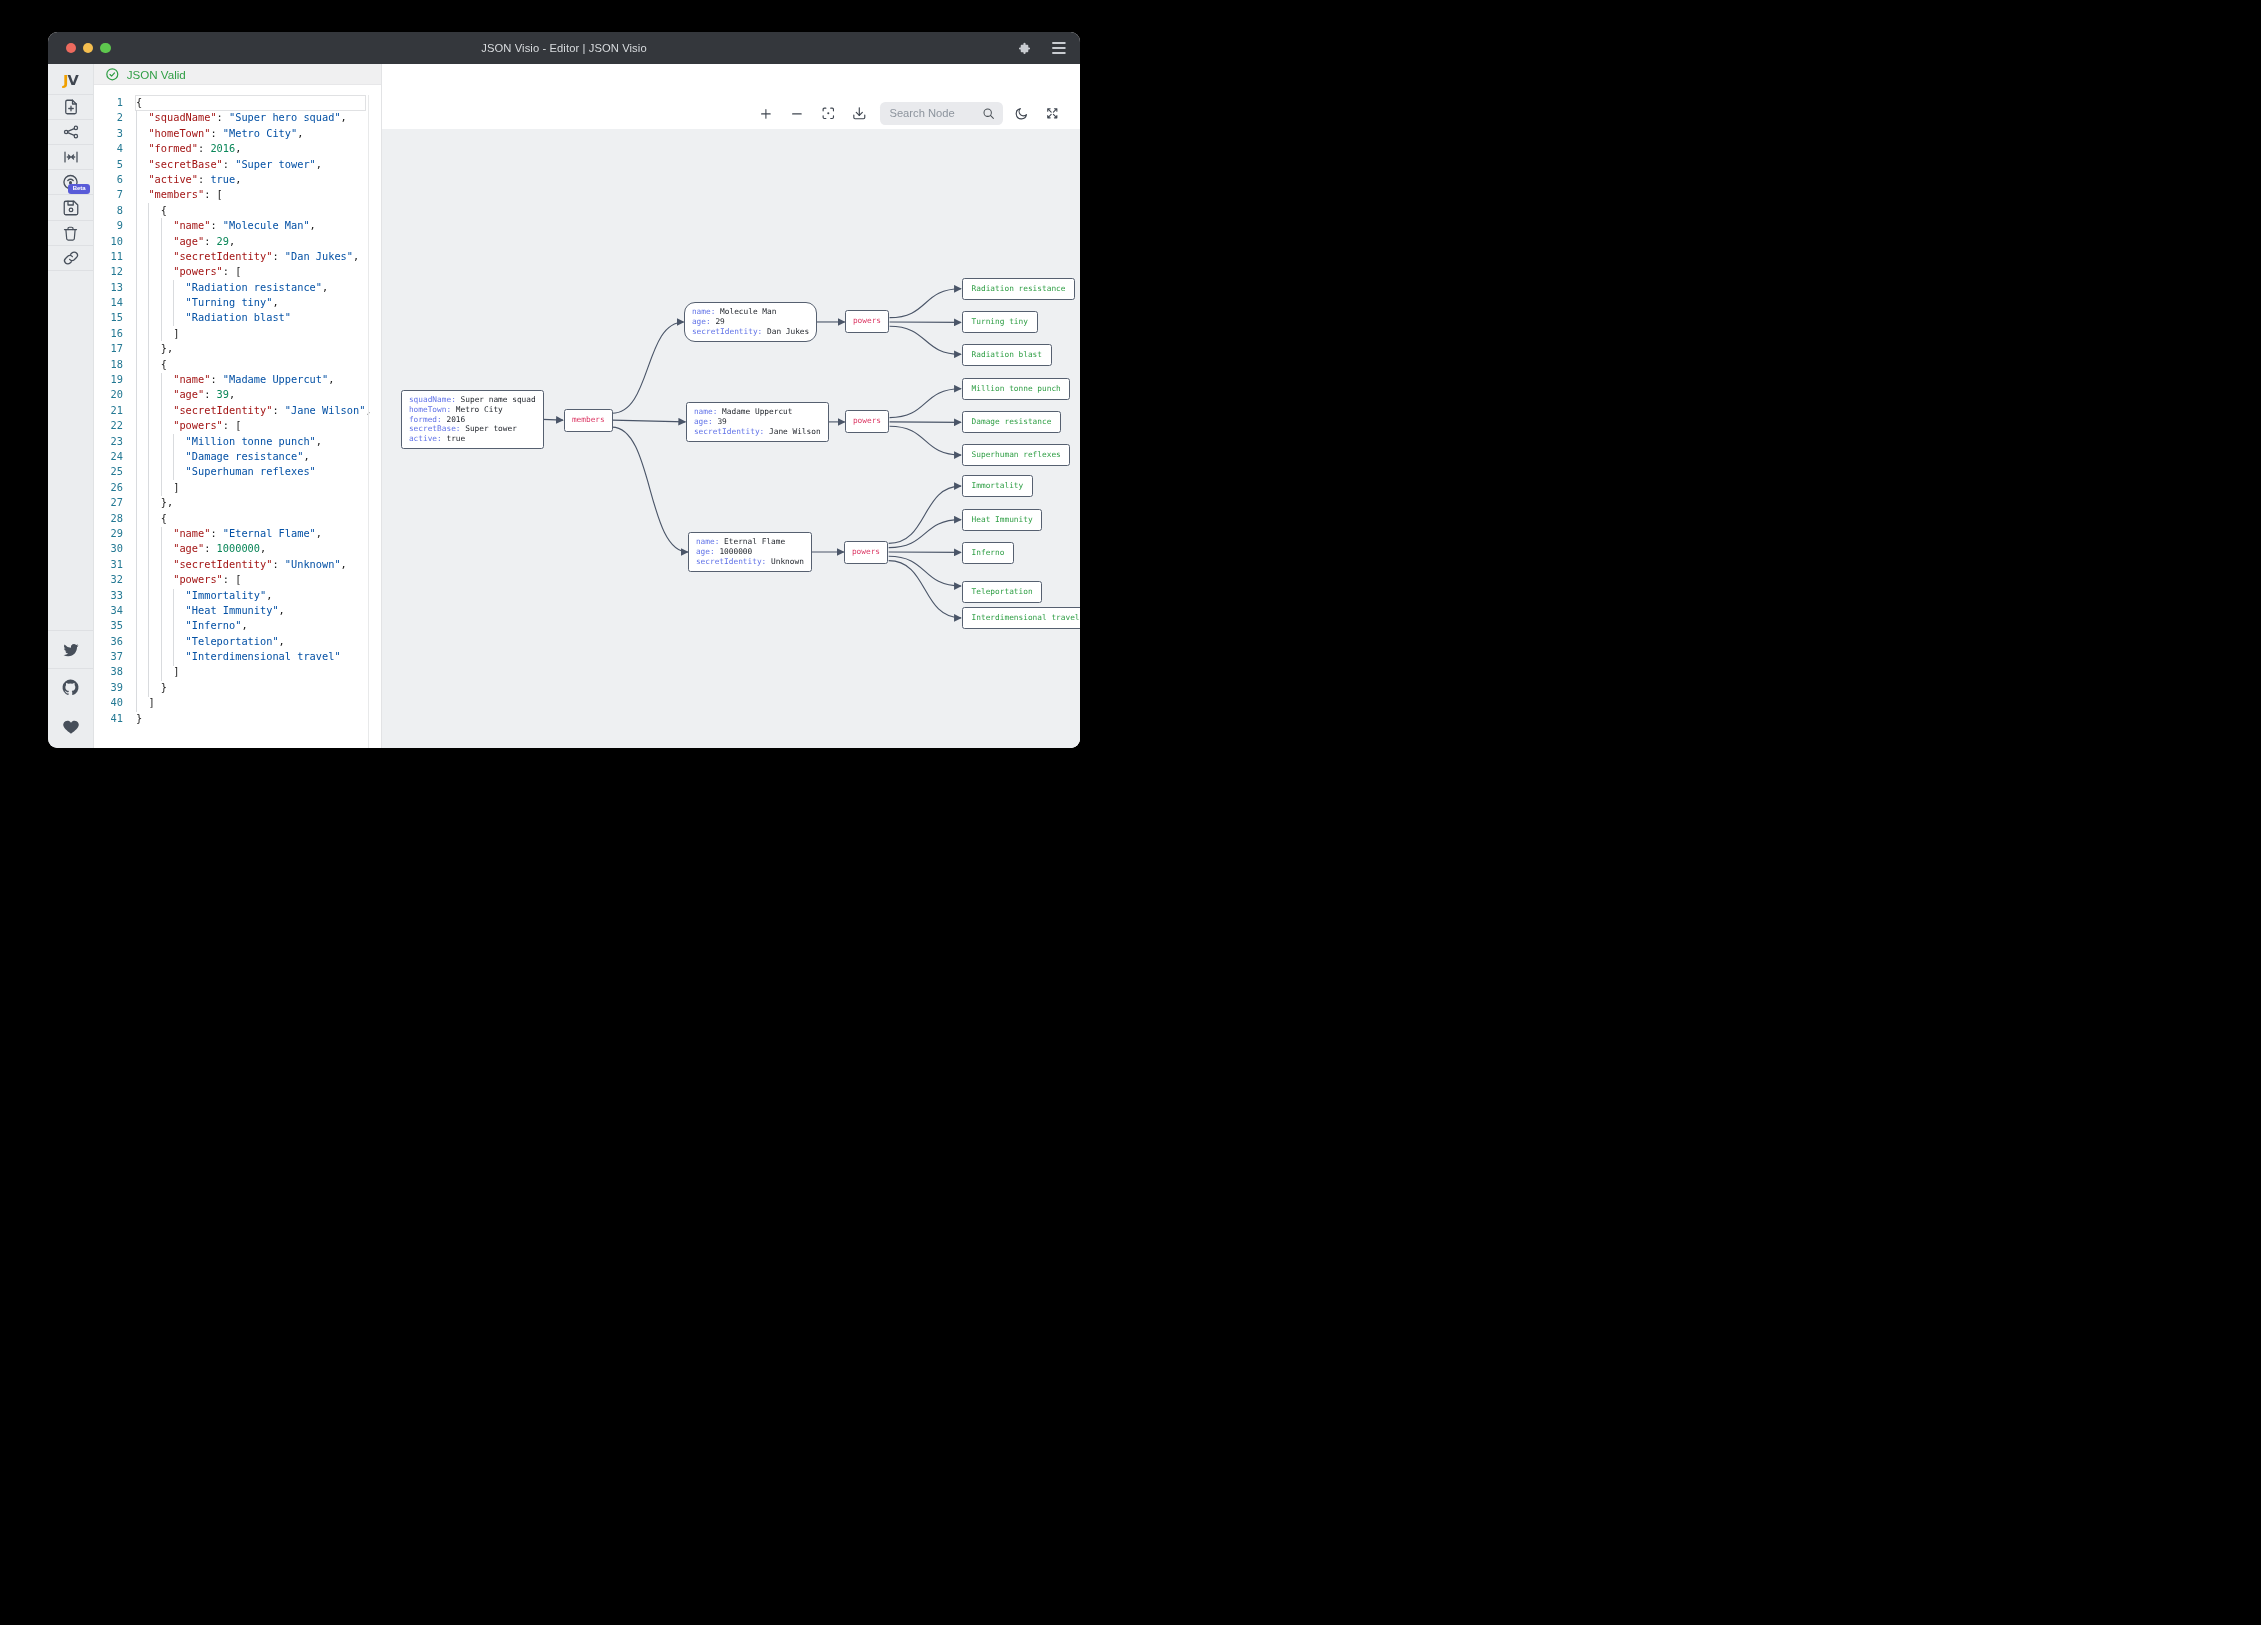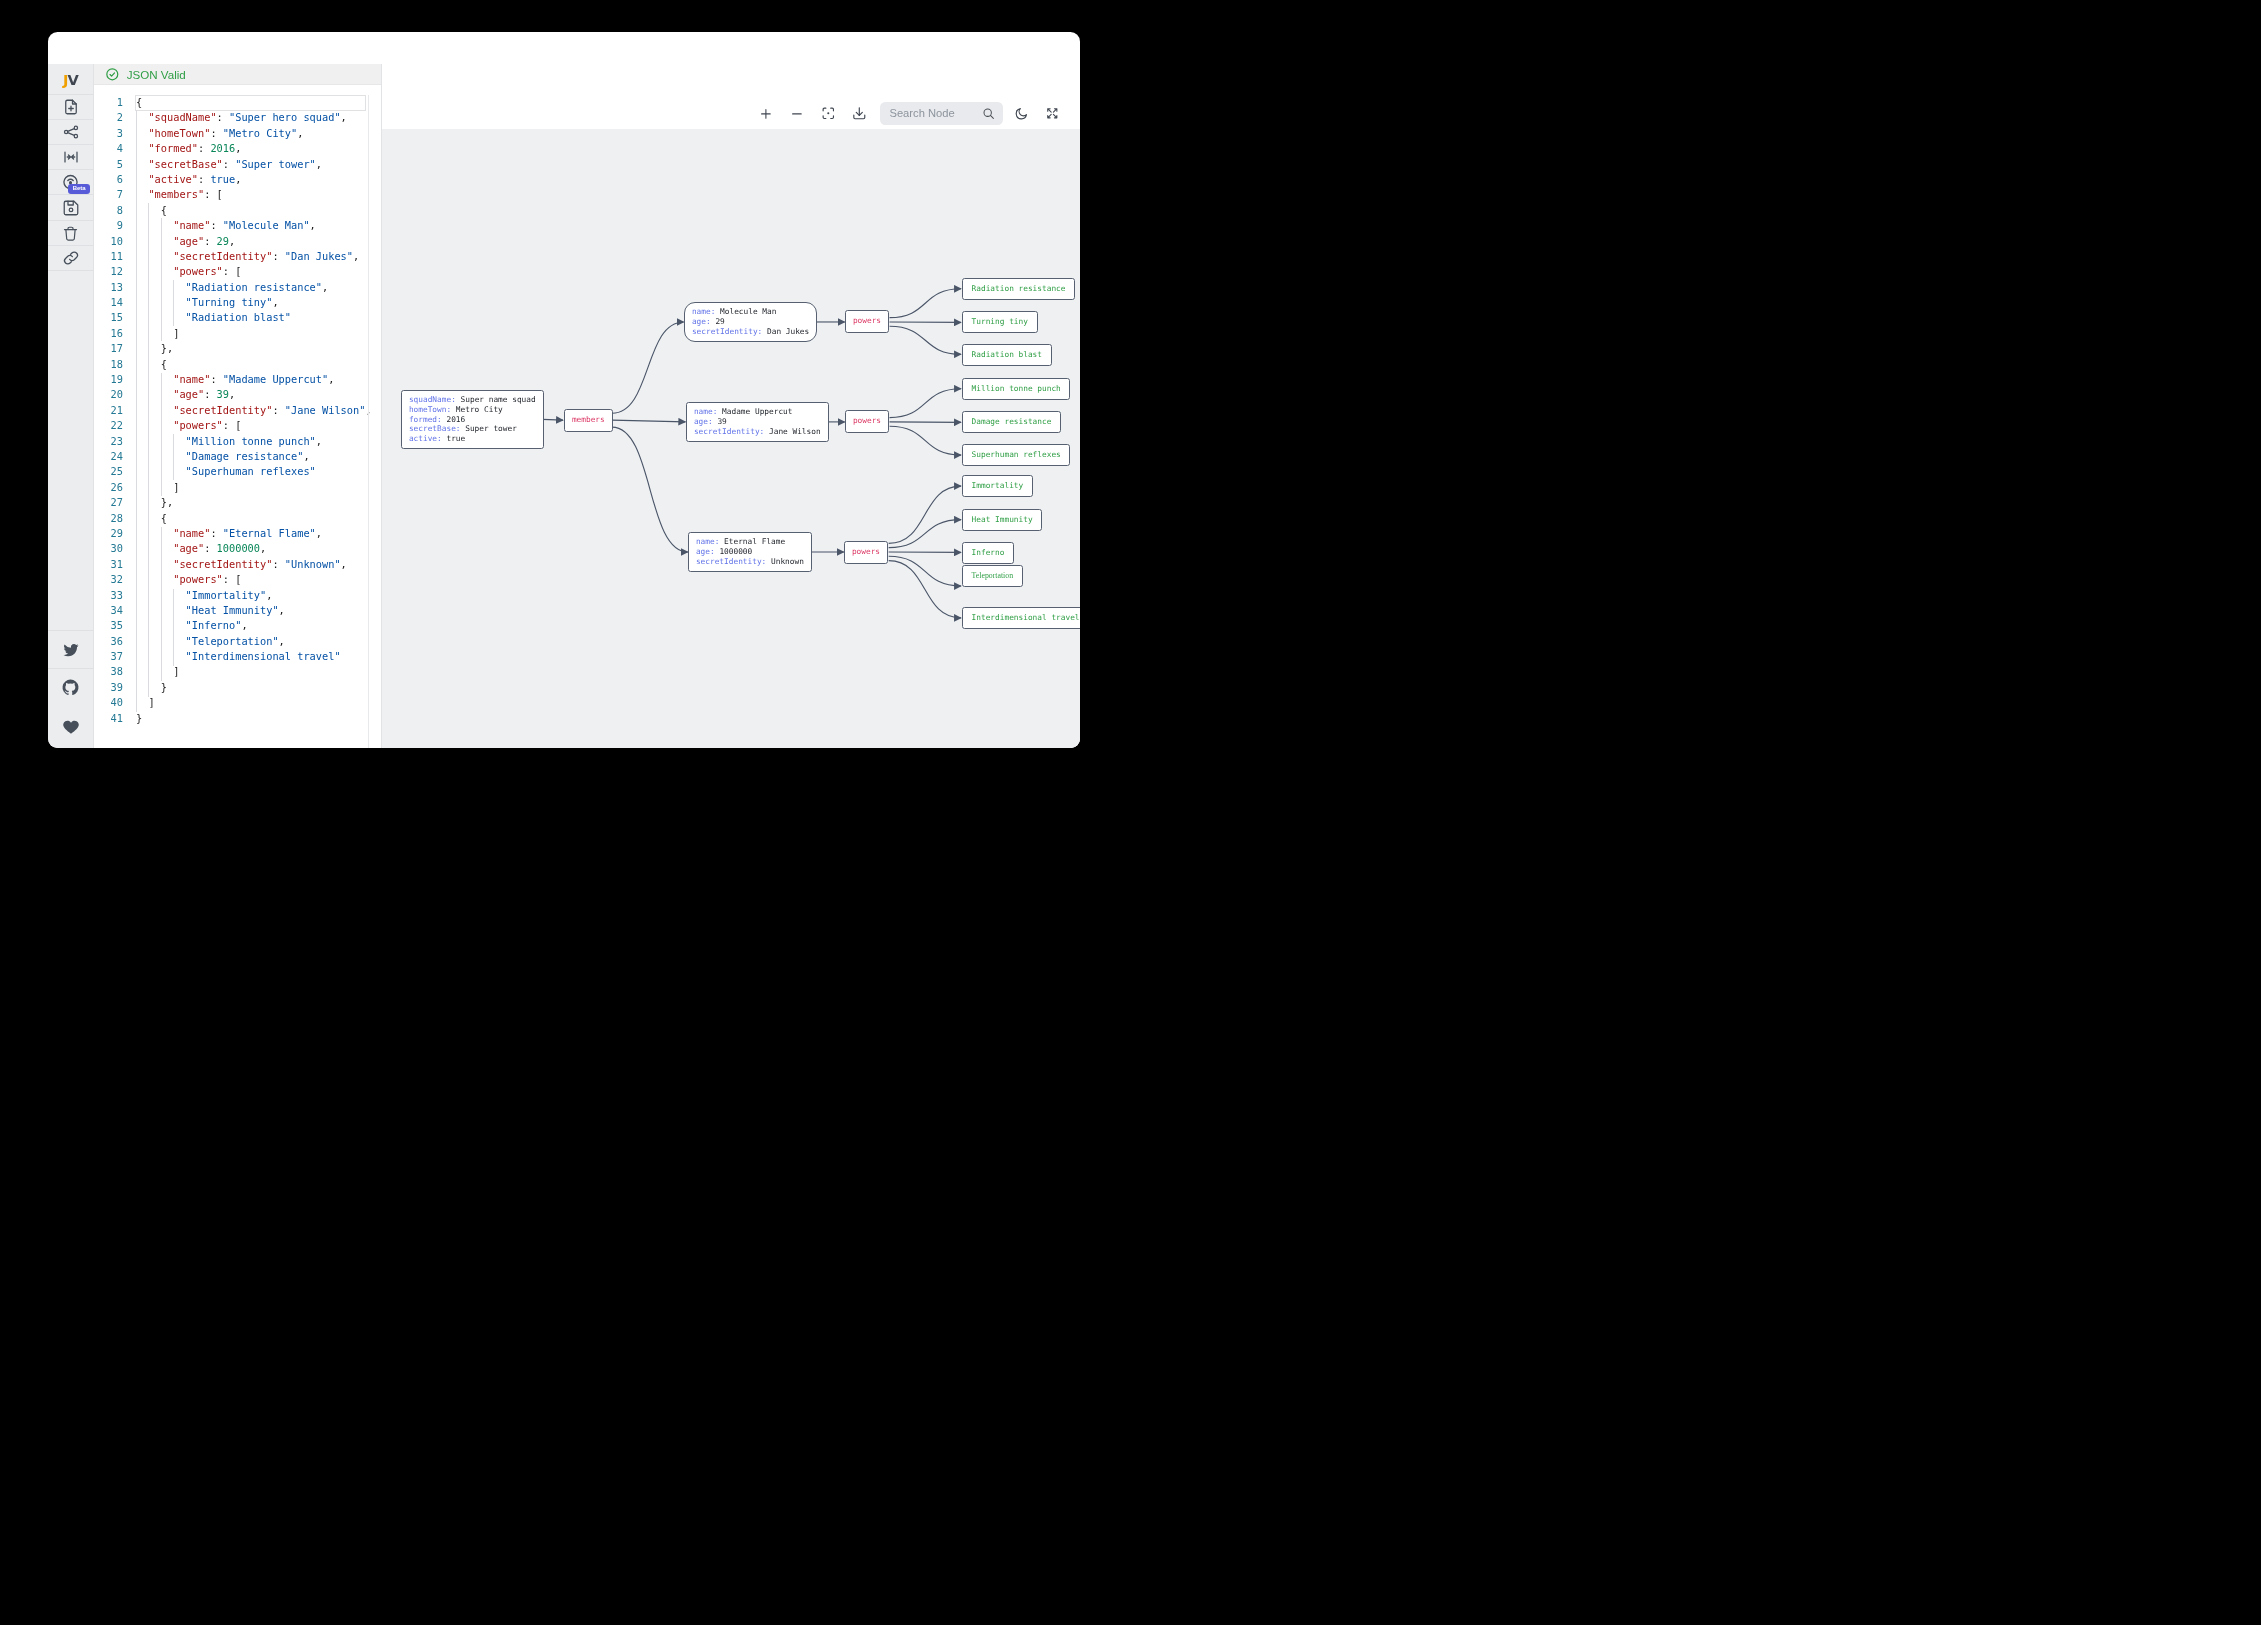"JSON Visio - Editor |" div.titlebar { html: none -> <div> <div> <div></div> <div></div> <div></div> </div> <div>JSON Visio - Editor | JSON Visio</div> <div> <span> <svg> <path></path> </svg> </span> <span> <svg> <g> <rect></rect> <rect></rect> <rect></rect> </g> </svg> </span> </div> </div> }
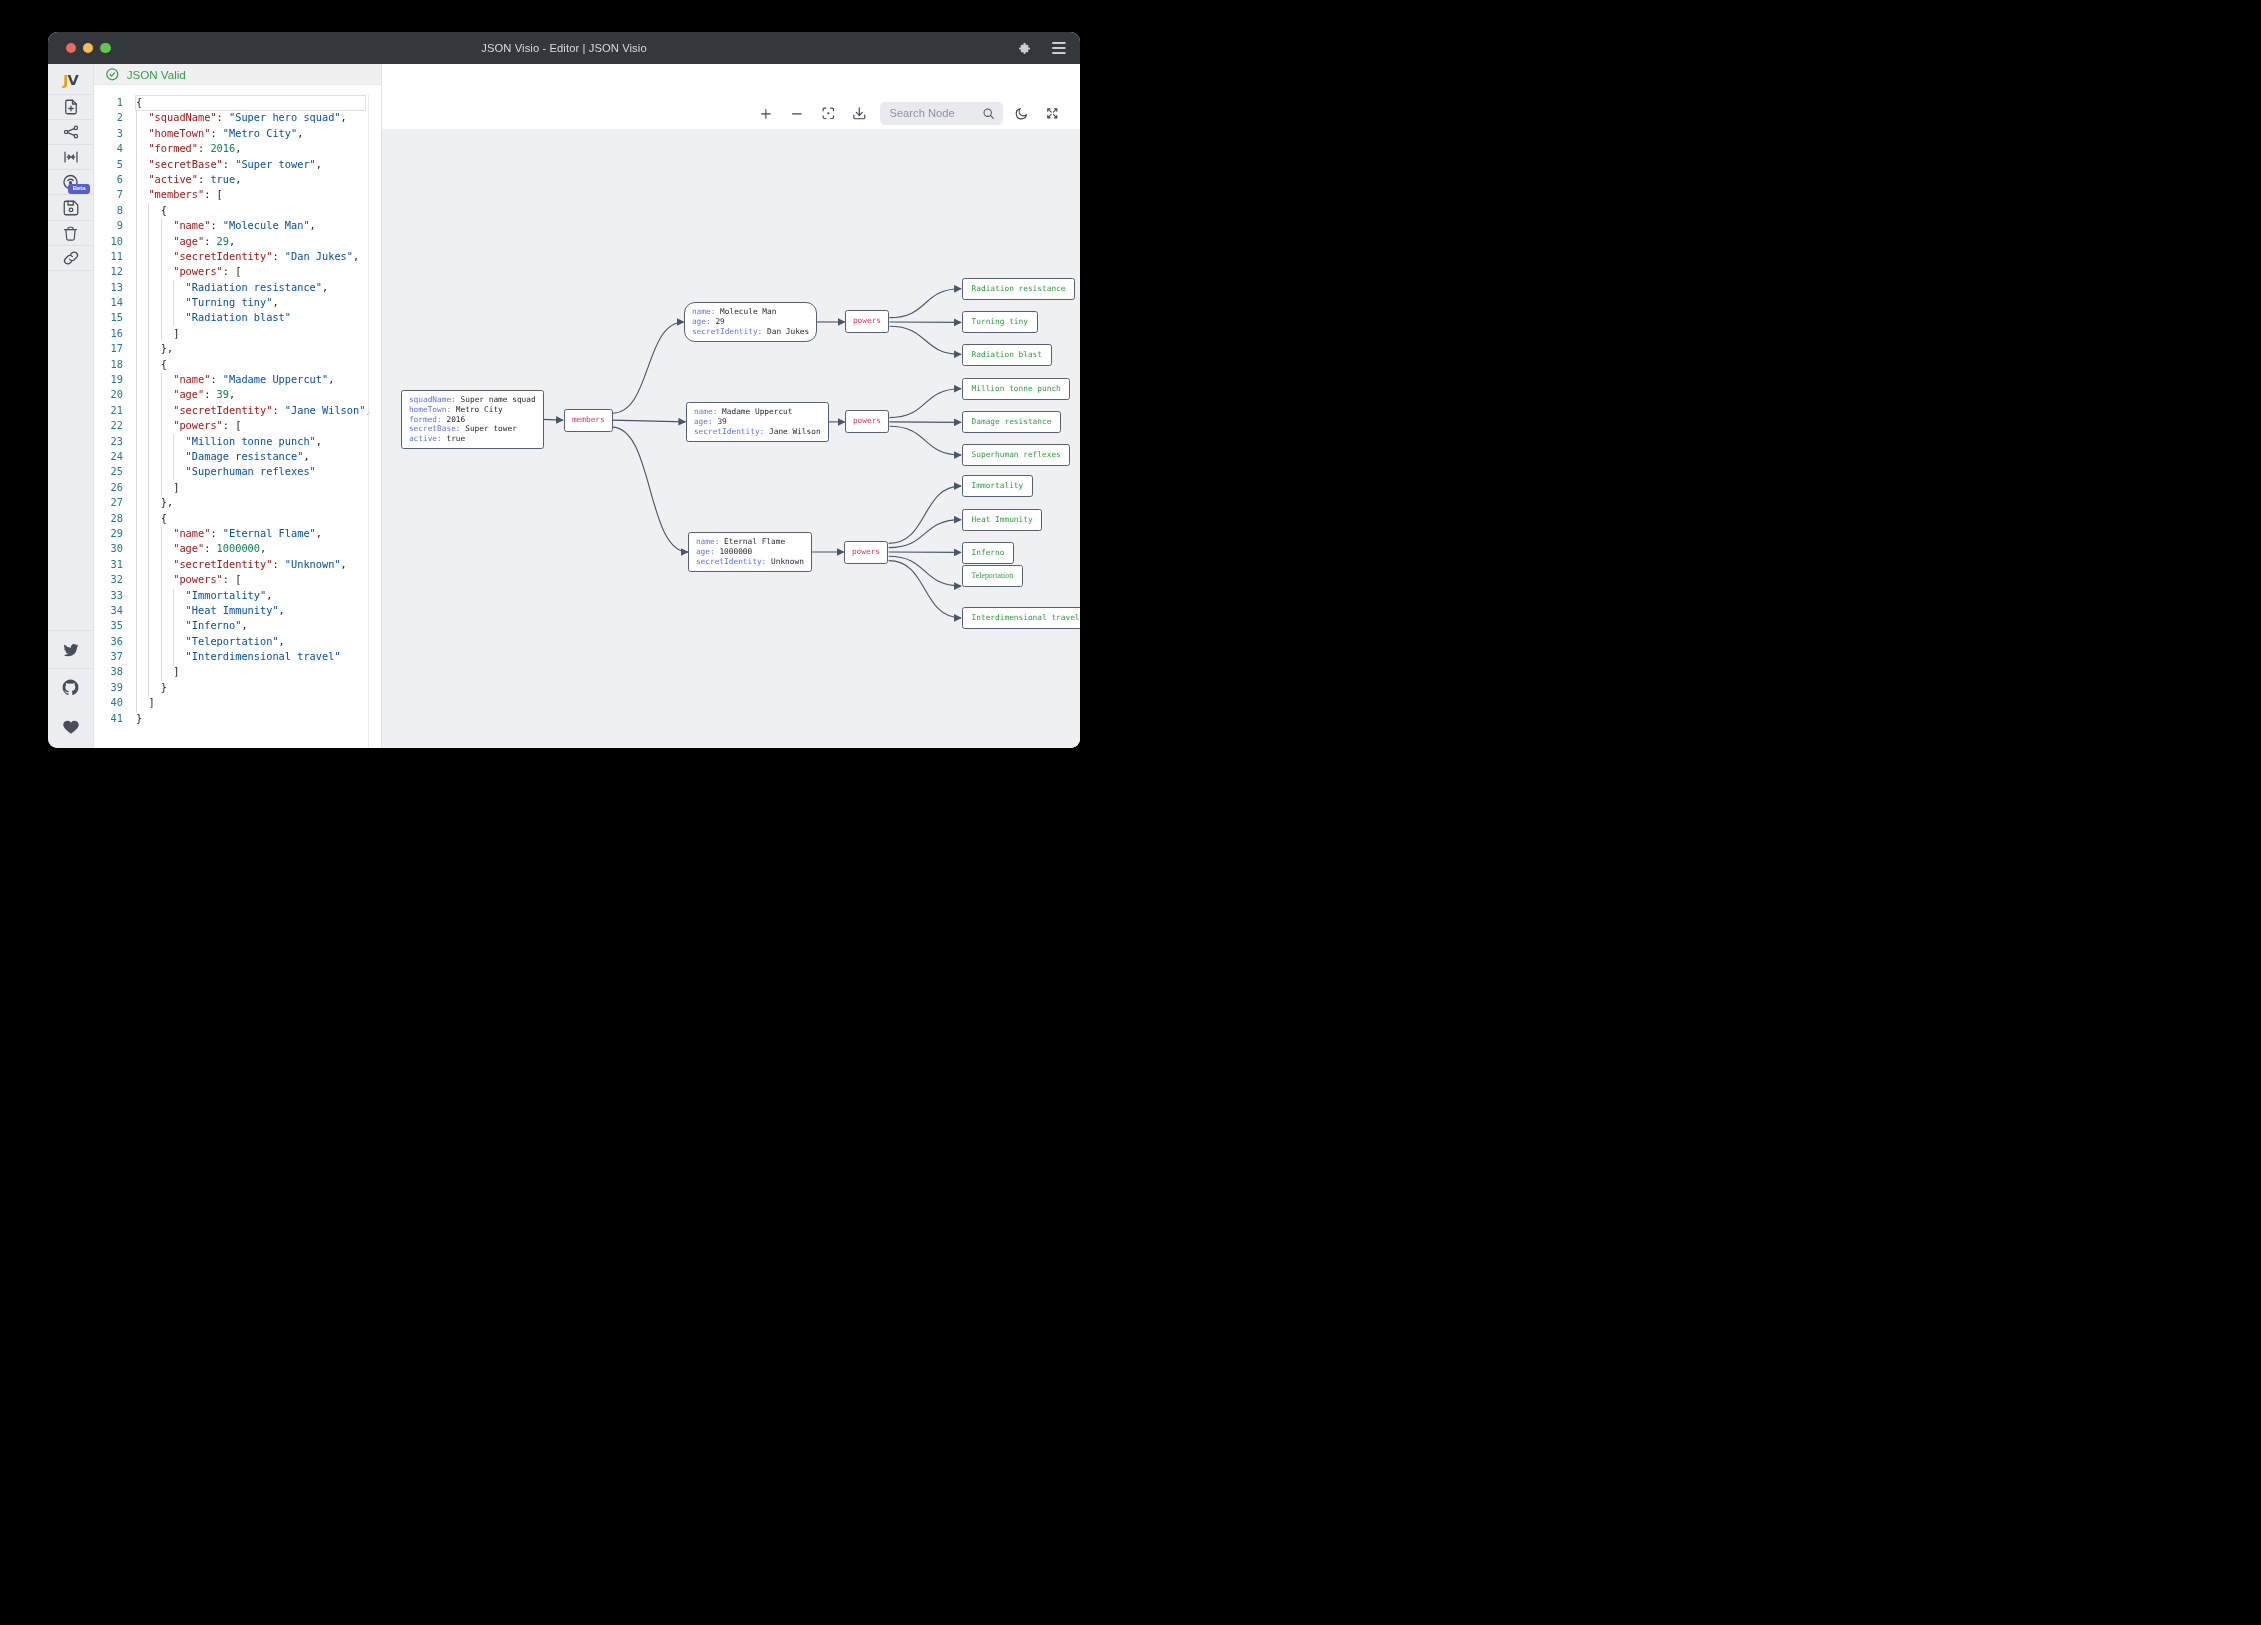"Teleportation" div.node { font-family: Liberation Serif, serif -> none; top: 436px -> 452px }
